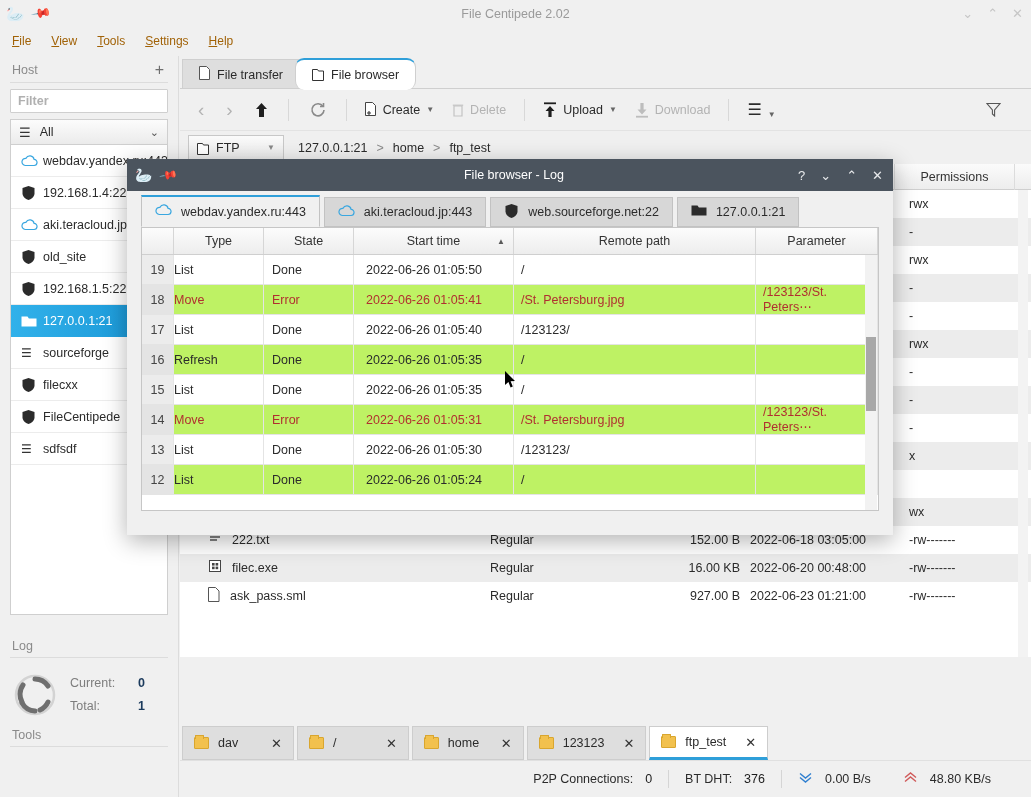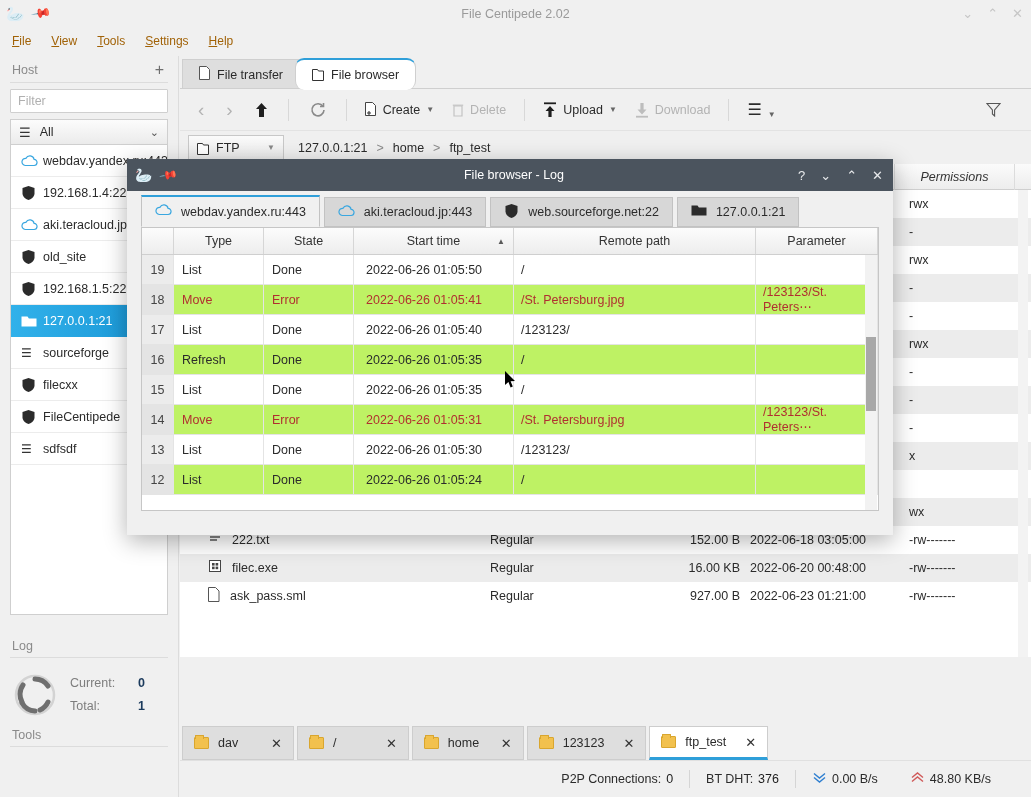"Filter" .sb-filter { font-weight: none -> bold }
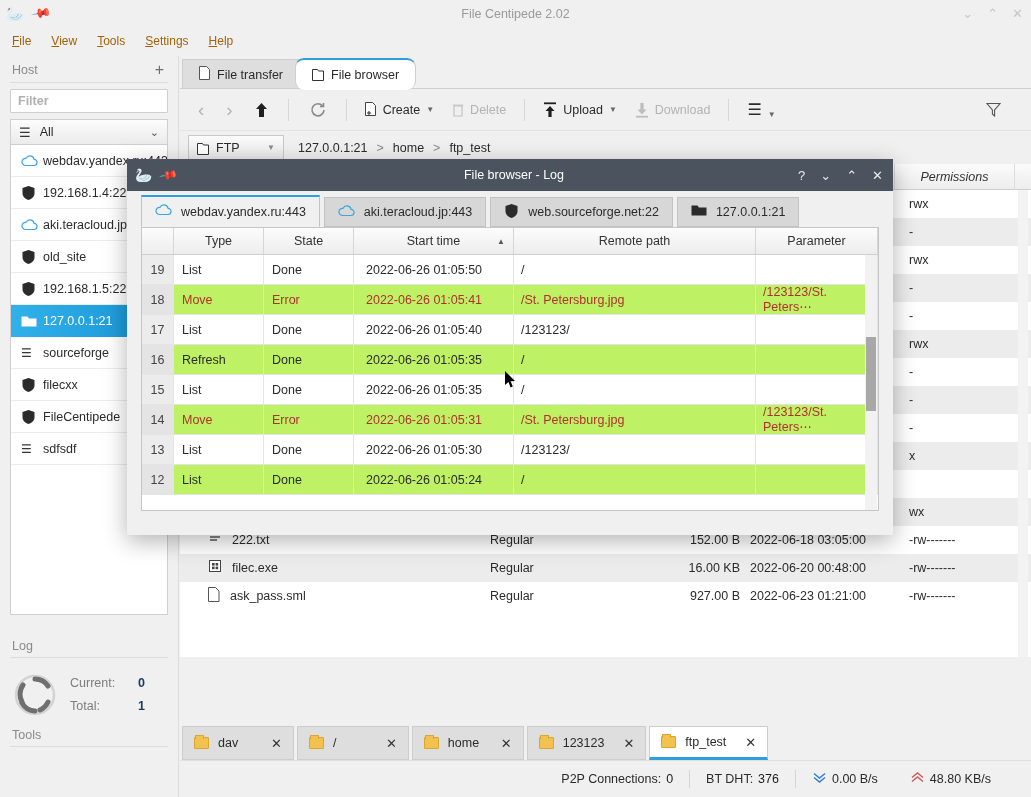"Permissions" .flhdr div { font-style: italic -> none }
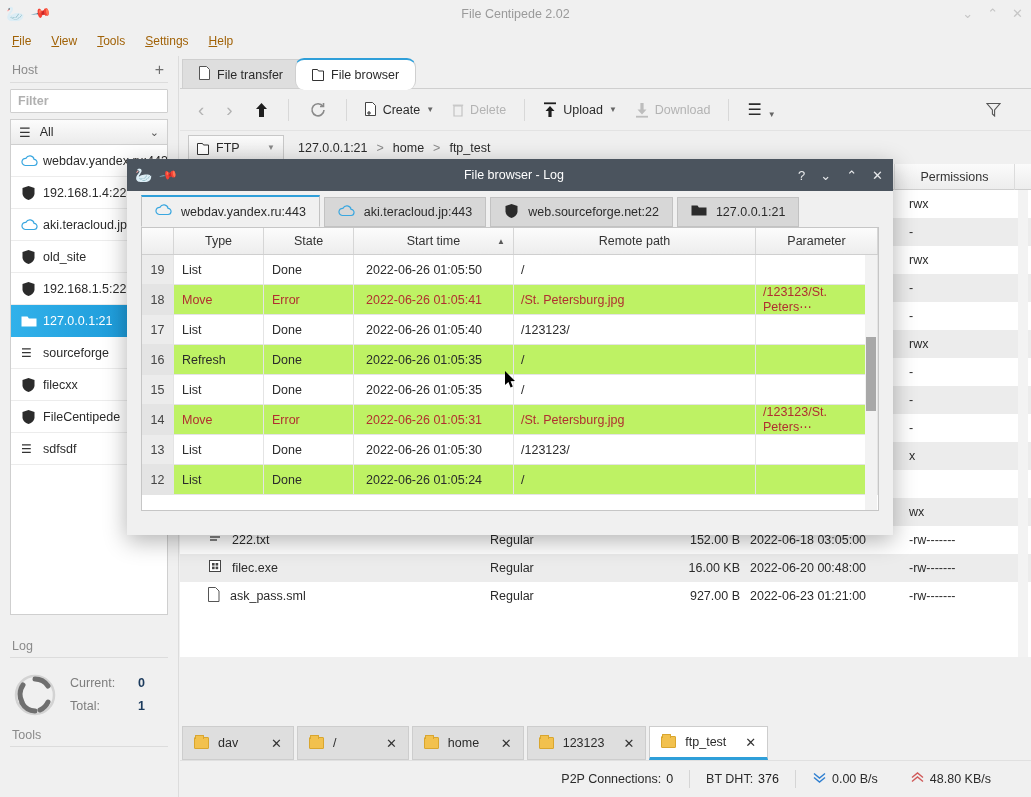"List" .w-type { padding-left: 8px -> none }
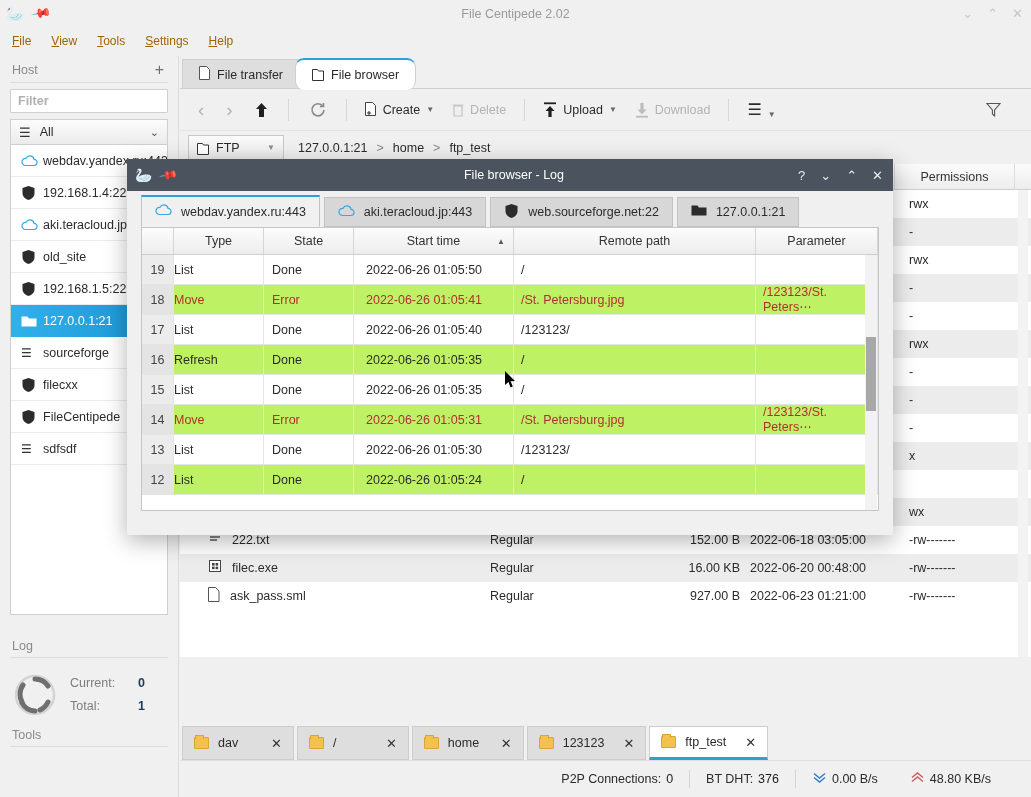"P2P Connections:" .st-item { gap: 5px -> 12px }
